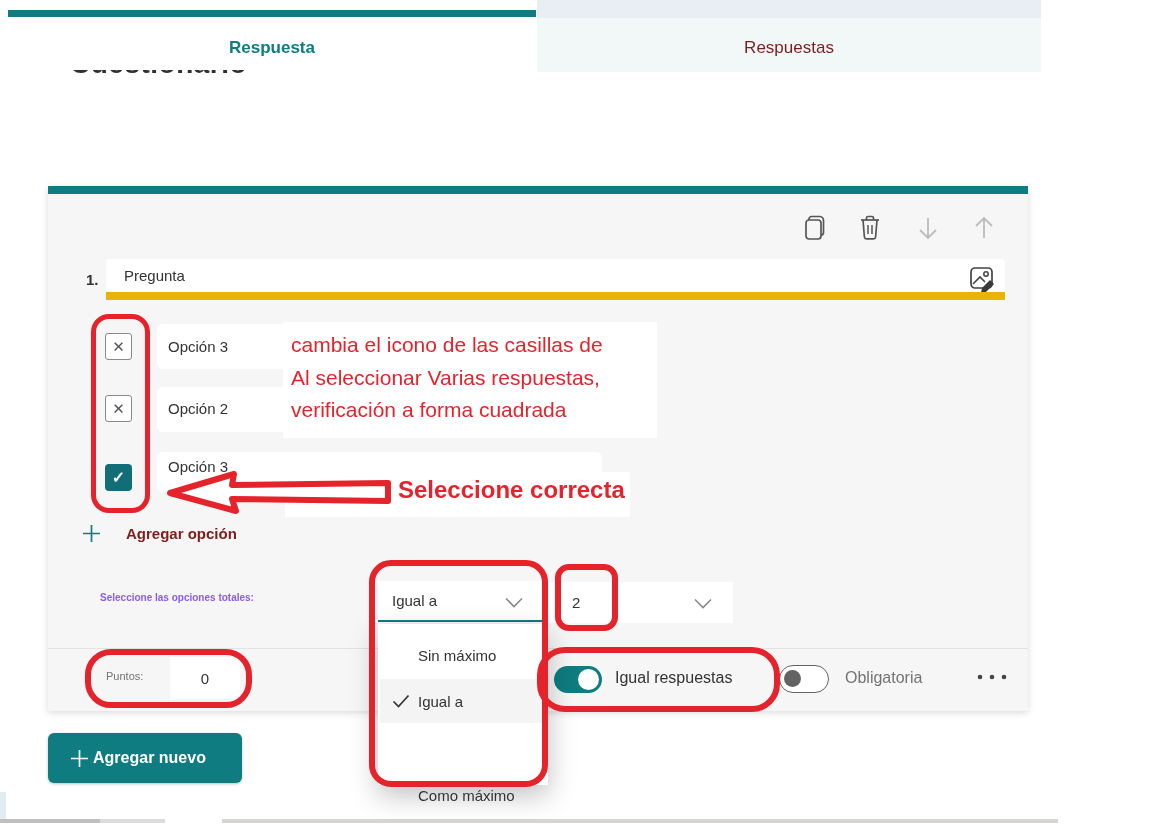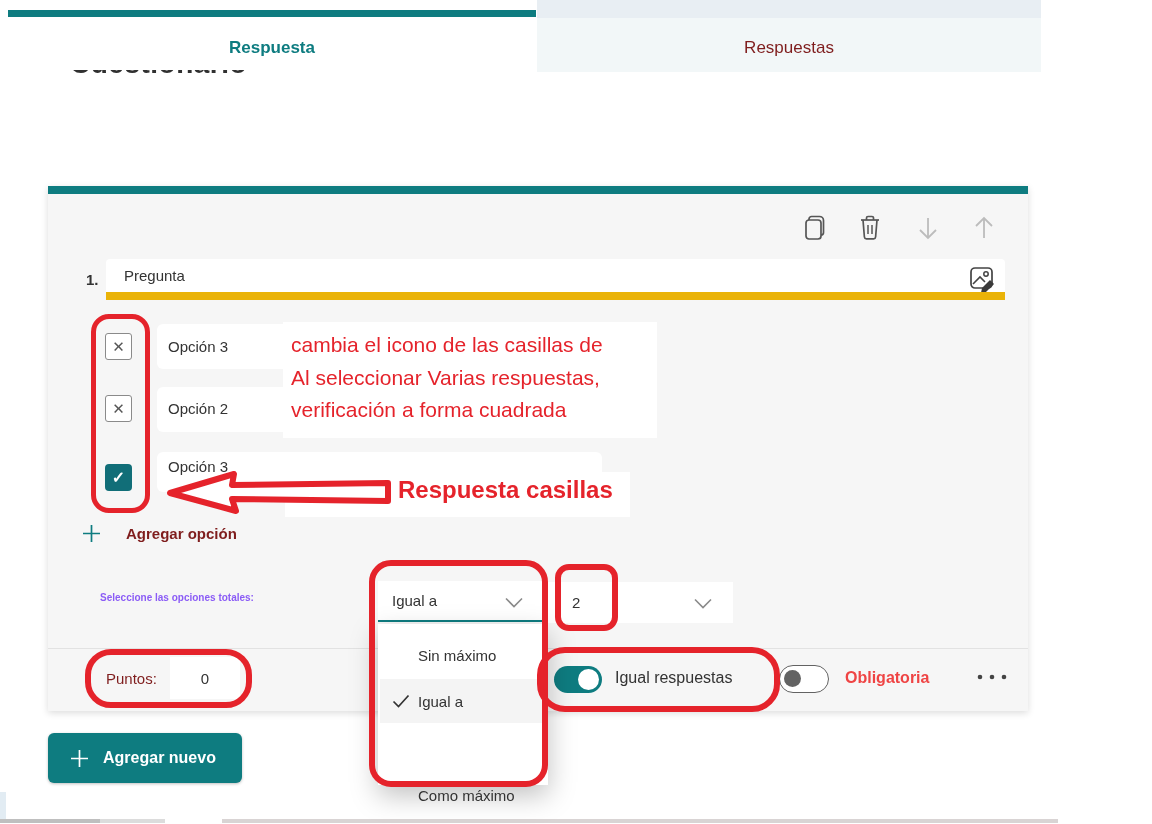"Respuesta casillas" div.abs { text: Respuesta casillas -> Seleccione correcta }
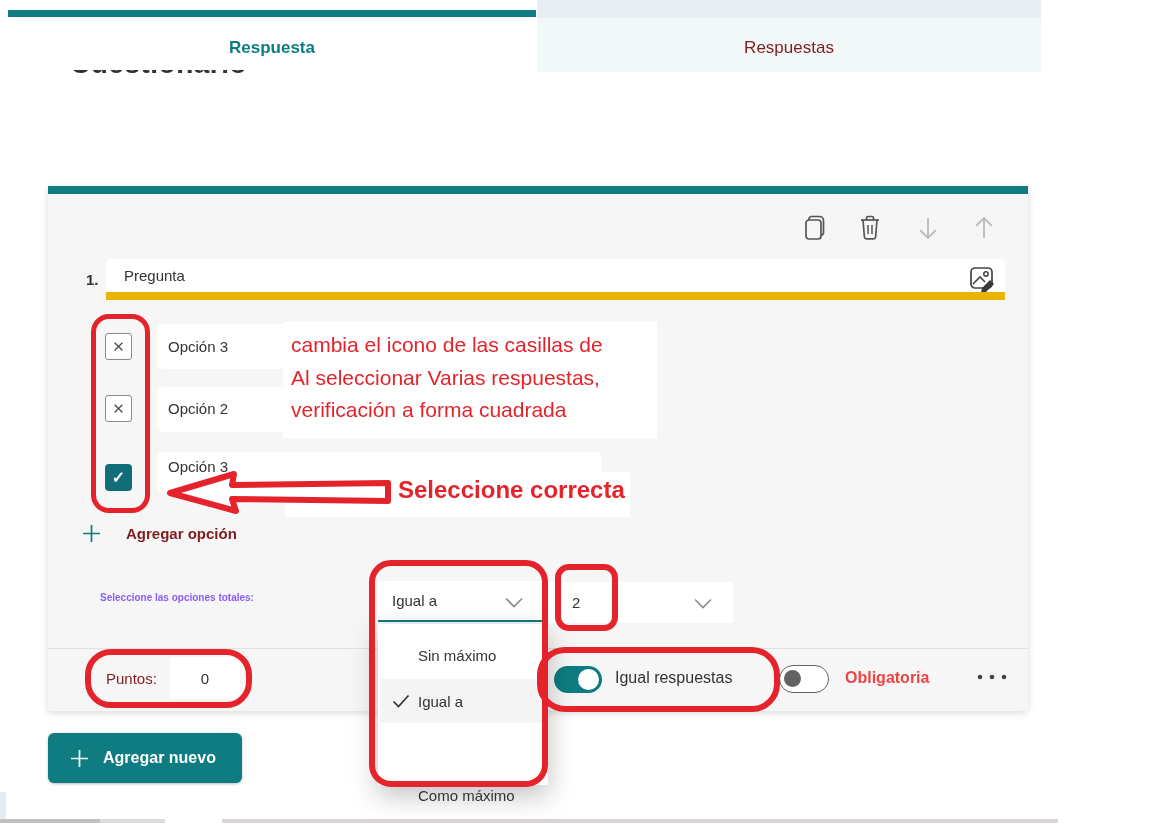"Puntos:" .points-label { color: #7f1d1d -> #737373; font-size: 15px -> 11px }
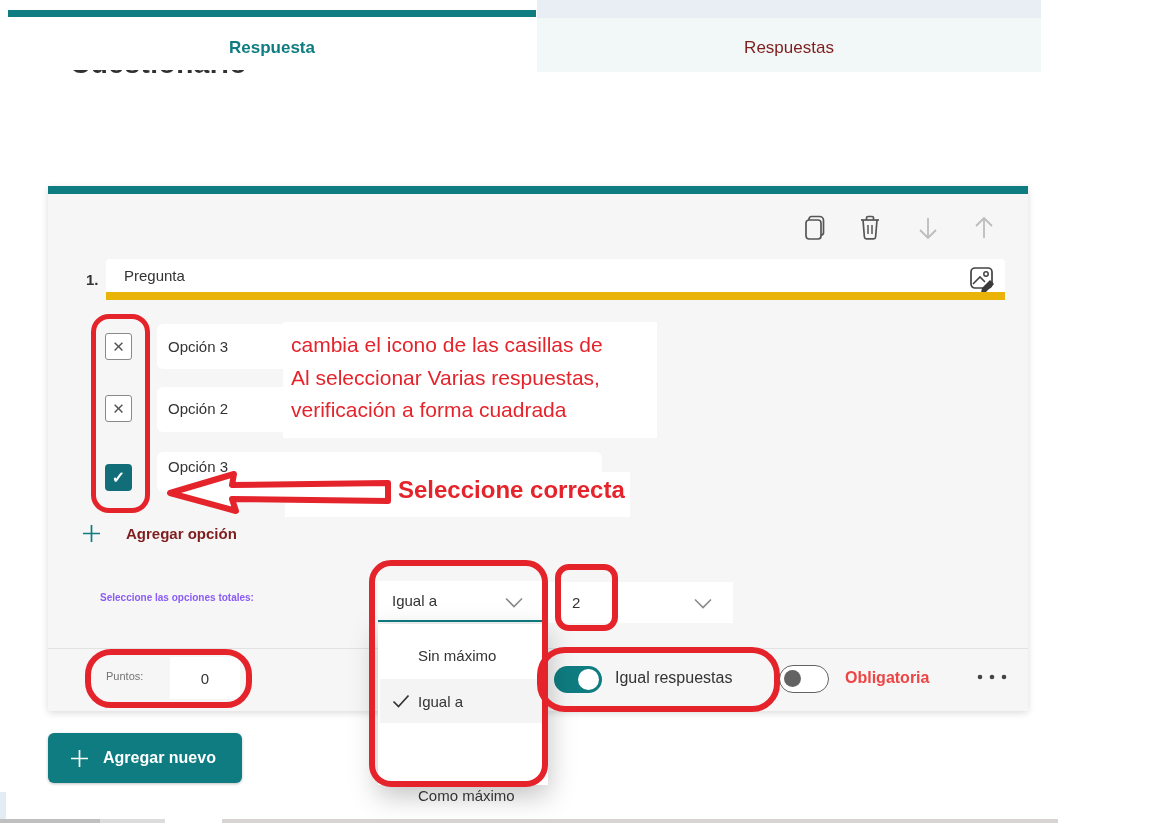"Obligatoria" .toggle-off-label { color: #ef4444 -> #737373; font-weight: bold -> none }
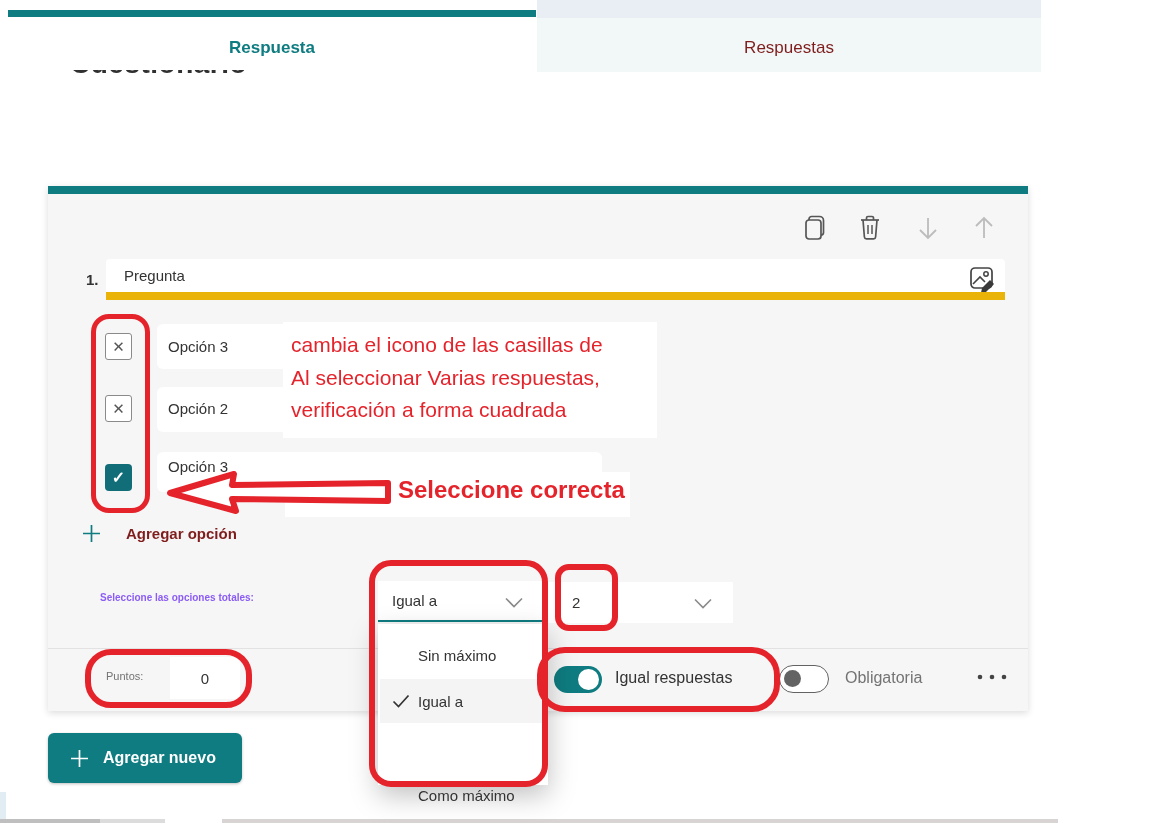"Agregar nuevo" .add-new-btn .lbl { margin-left: 14px -> 4px }
